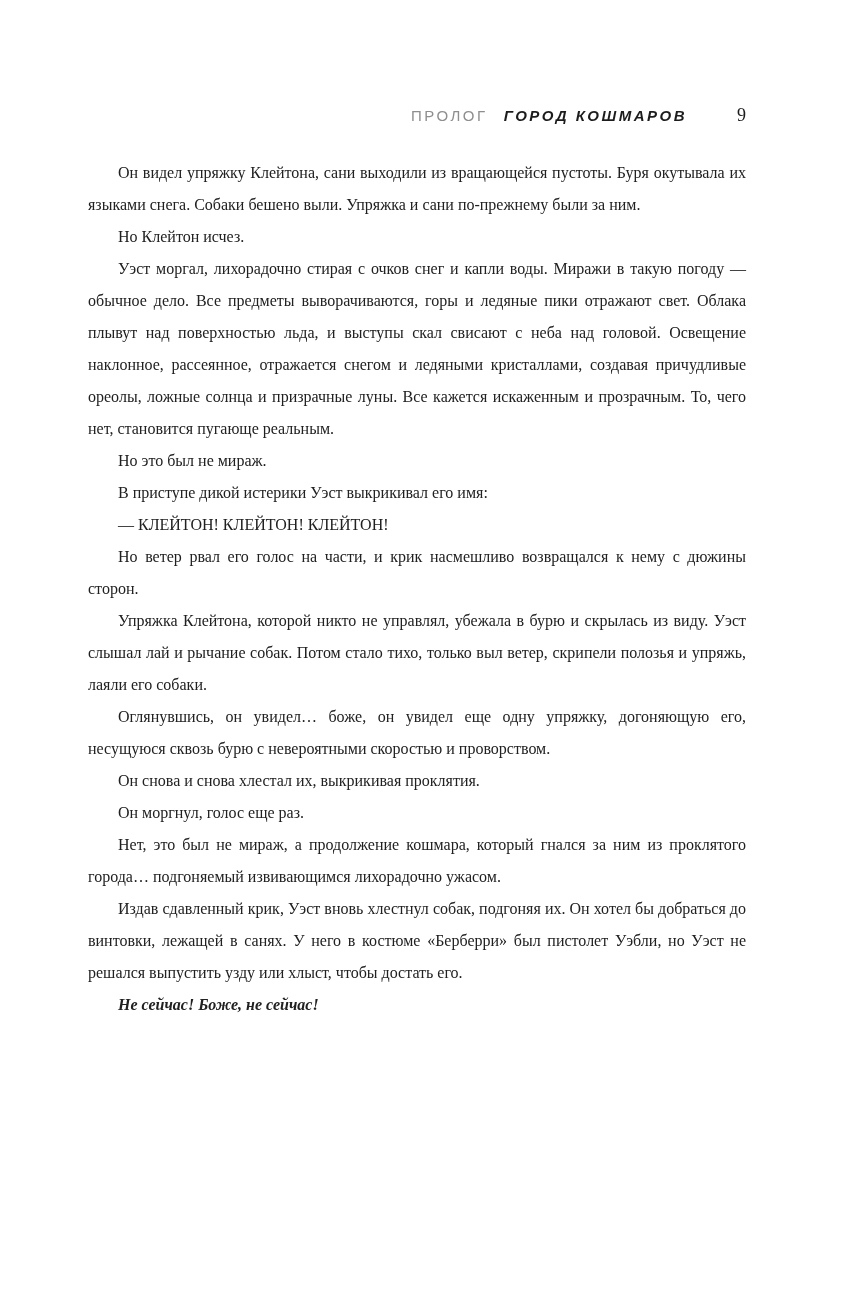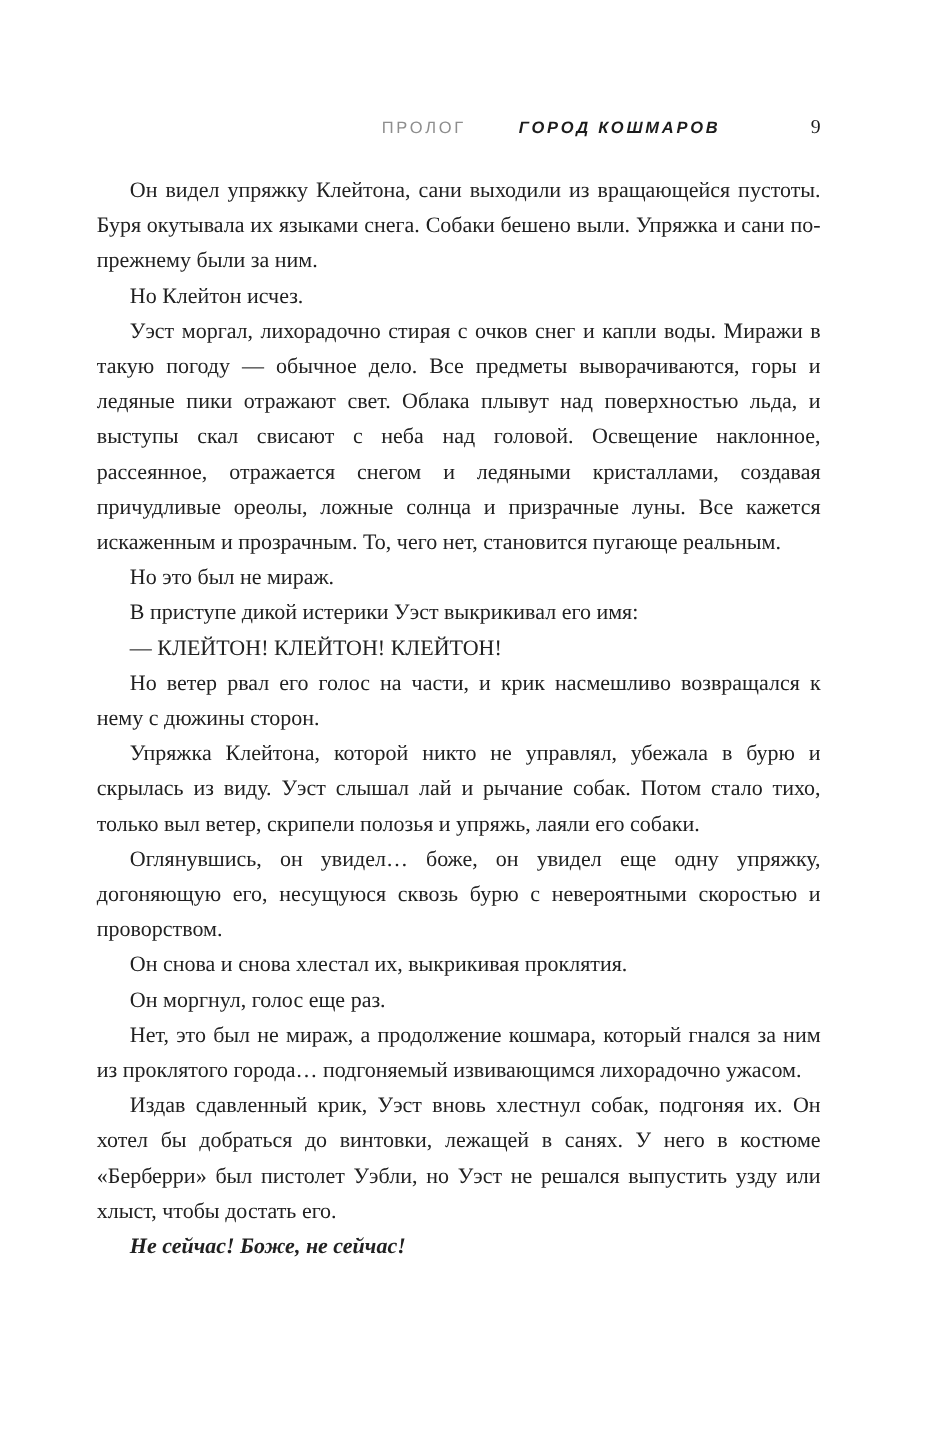"ПРОЛОГ" .running-head { gap: 32px -> none }
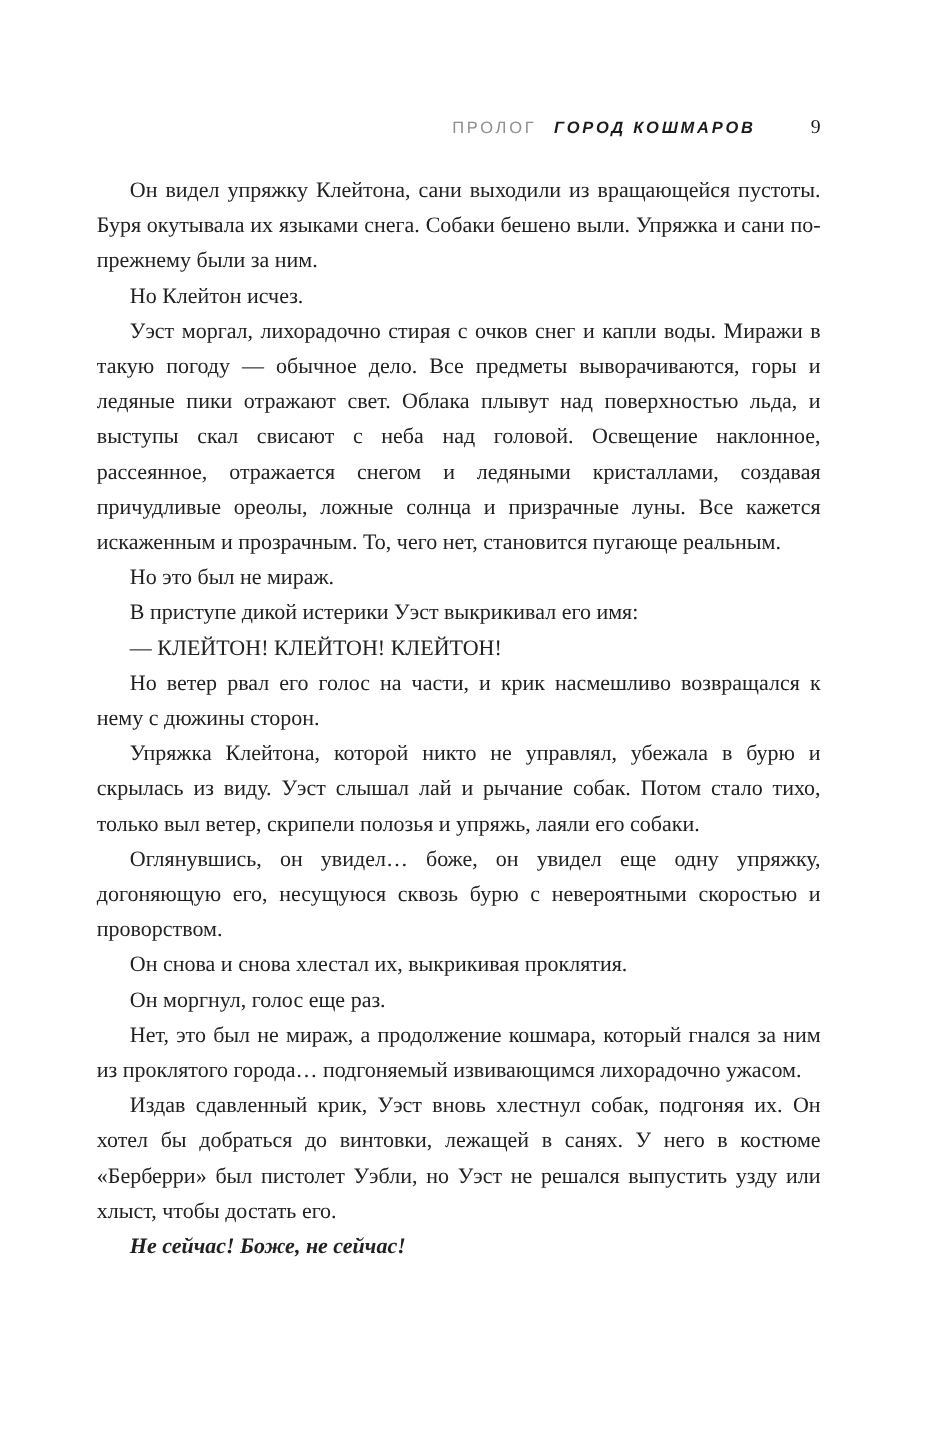"Он видел упряжку Клейтона, сани" .body-text { font-size: 20px -> 16px }
